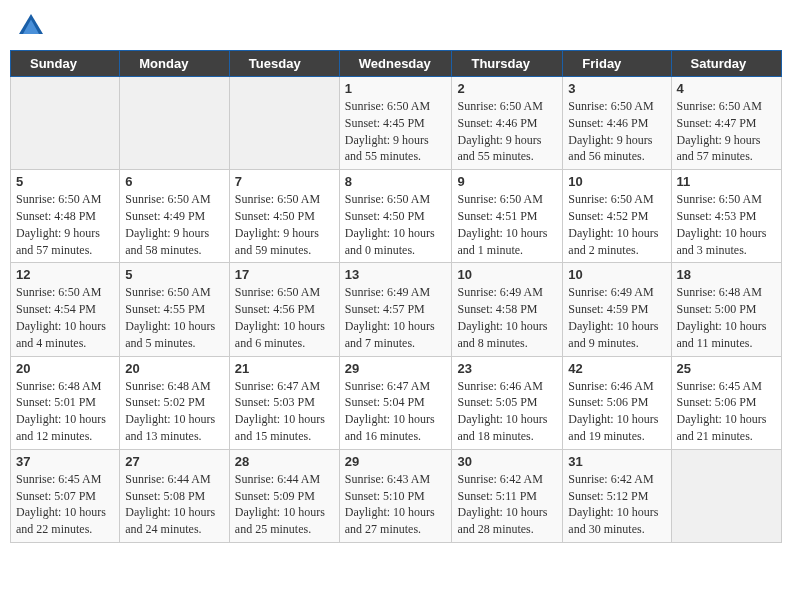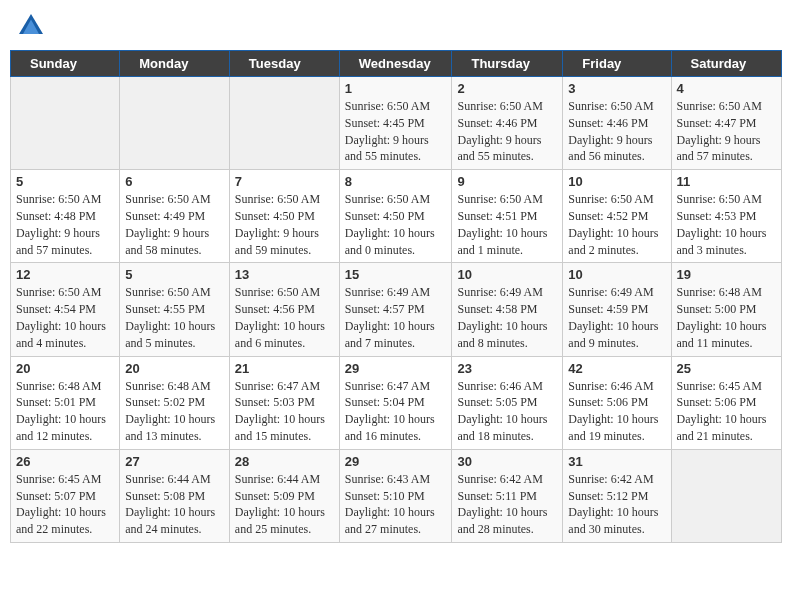"13" div.day-number { text: 13 -> 17 }
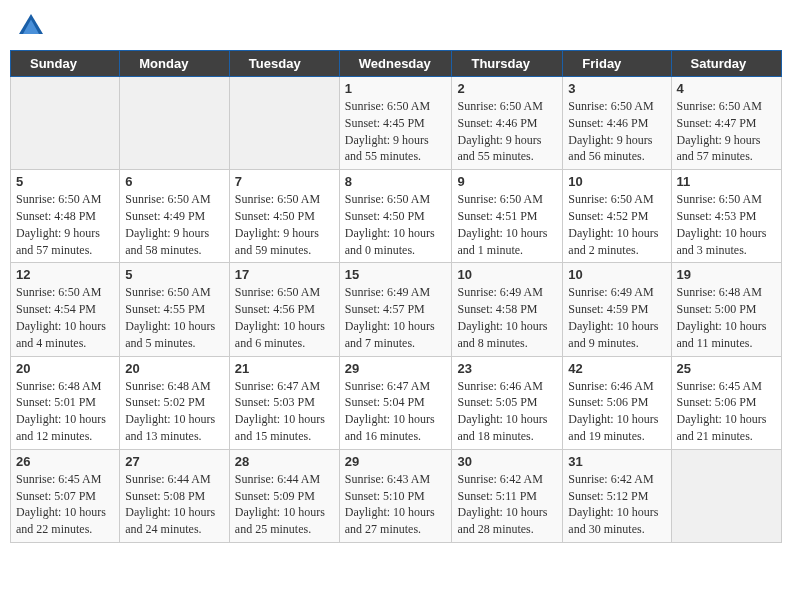"15" div.day-number { text: 15 -> 13 }
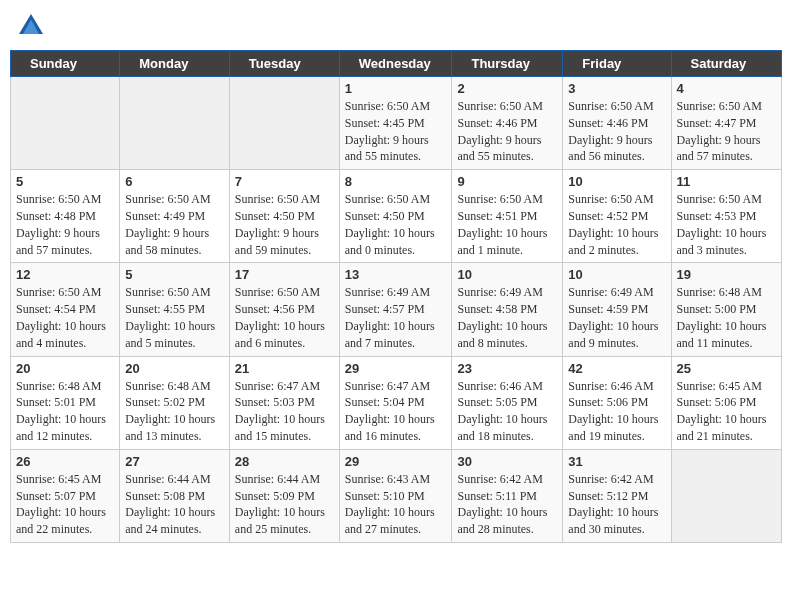"19" div.day-number { text: 19 -> 18 }
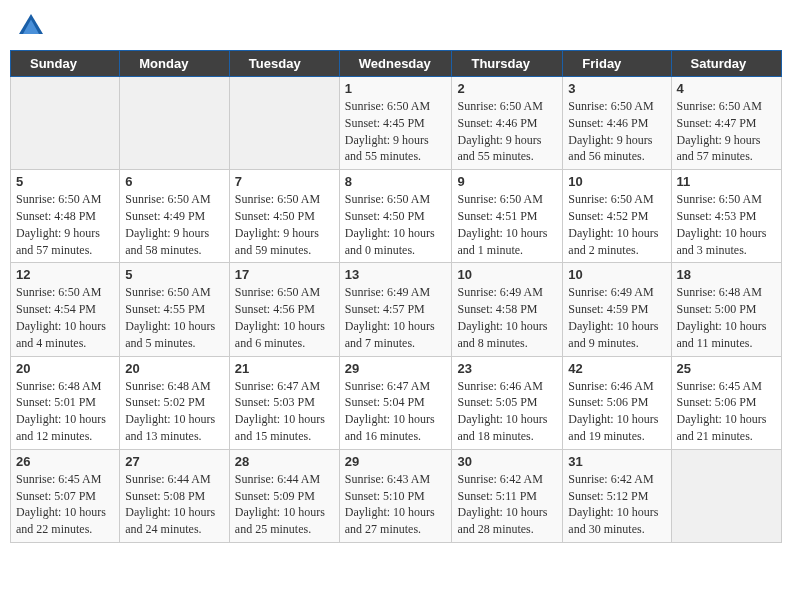"26" div.day-number { text: 26 -> 37 }
